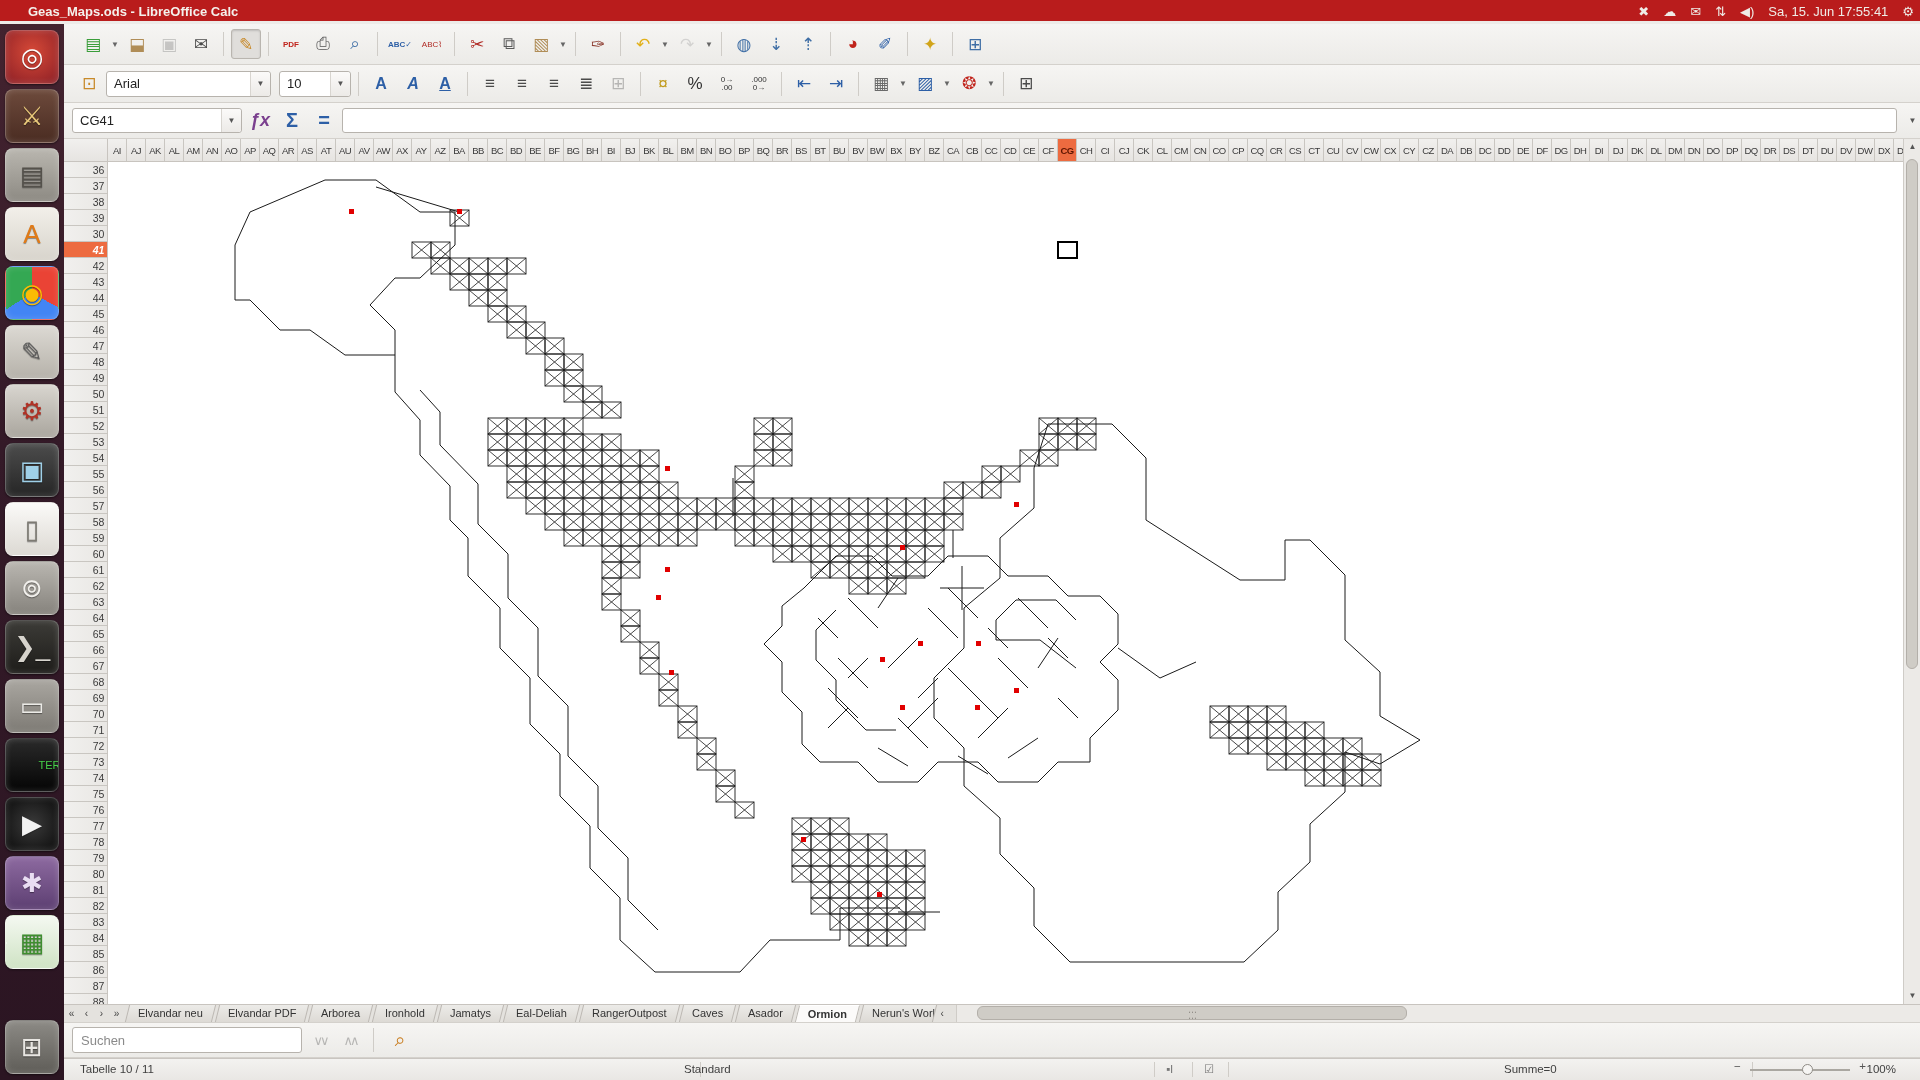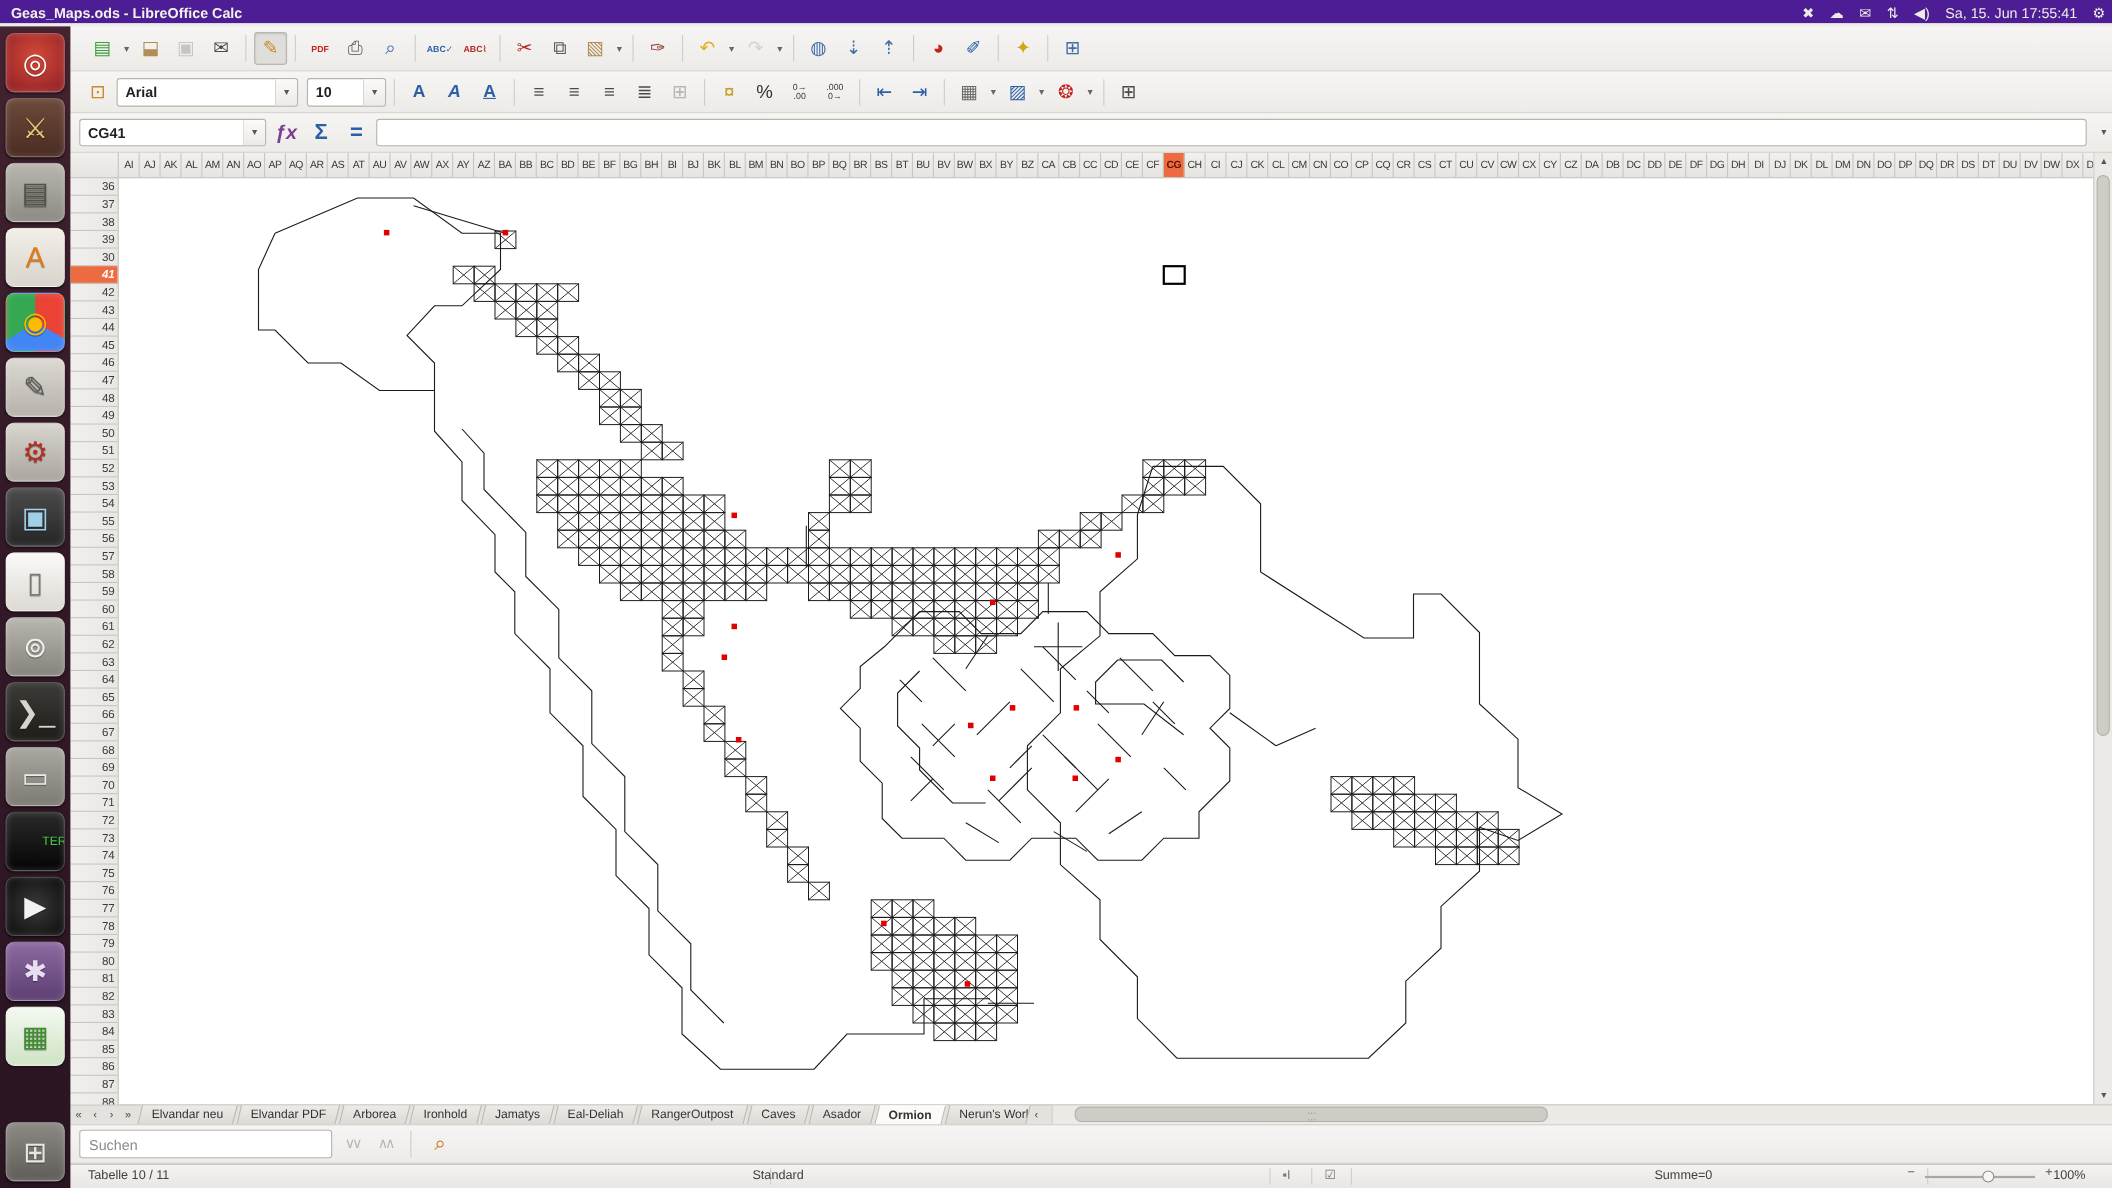"Geas_Maps.ods - LibreOffice Calc" #titlebar { background: #4c1d95 -> #b91c1c; padding-left: 10px -> 28px }
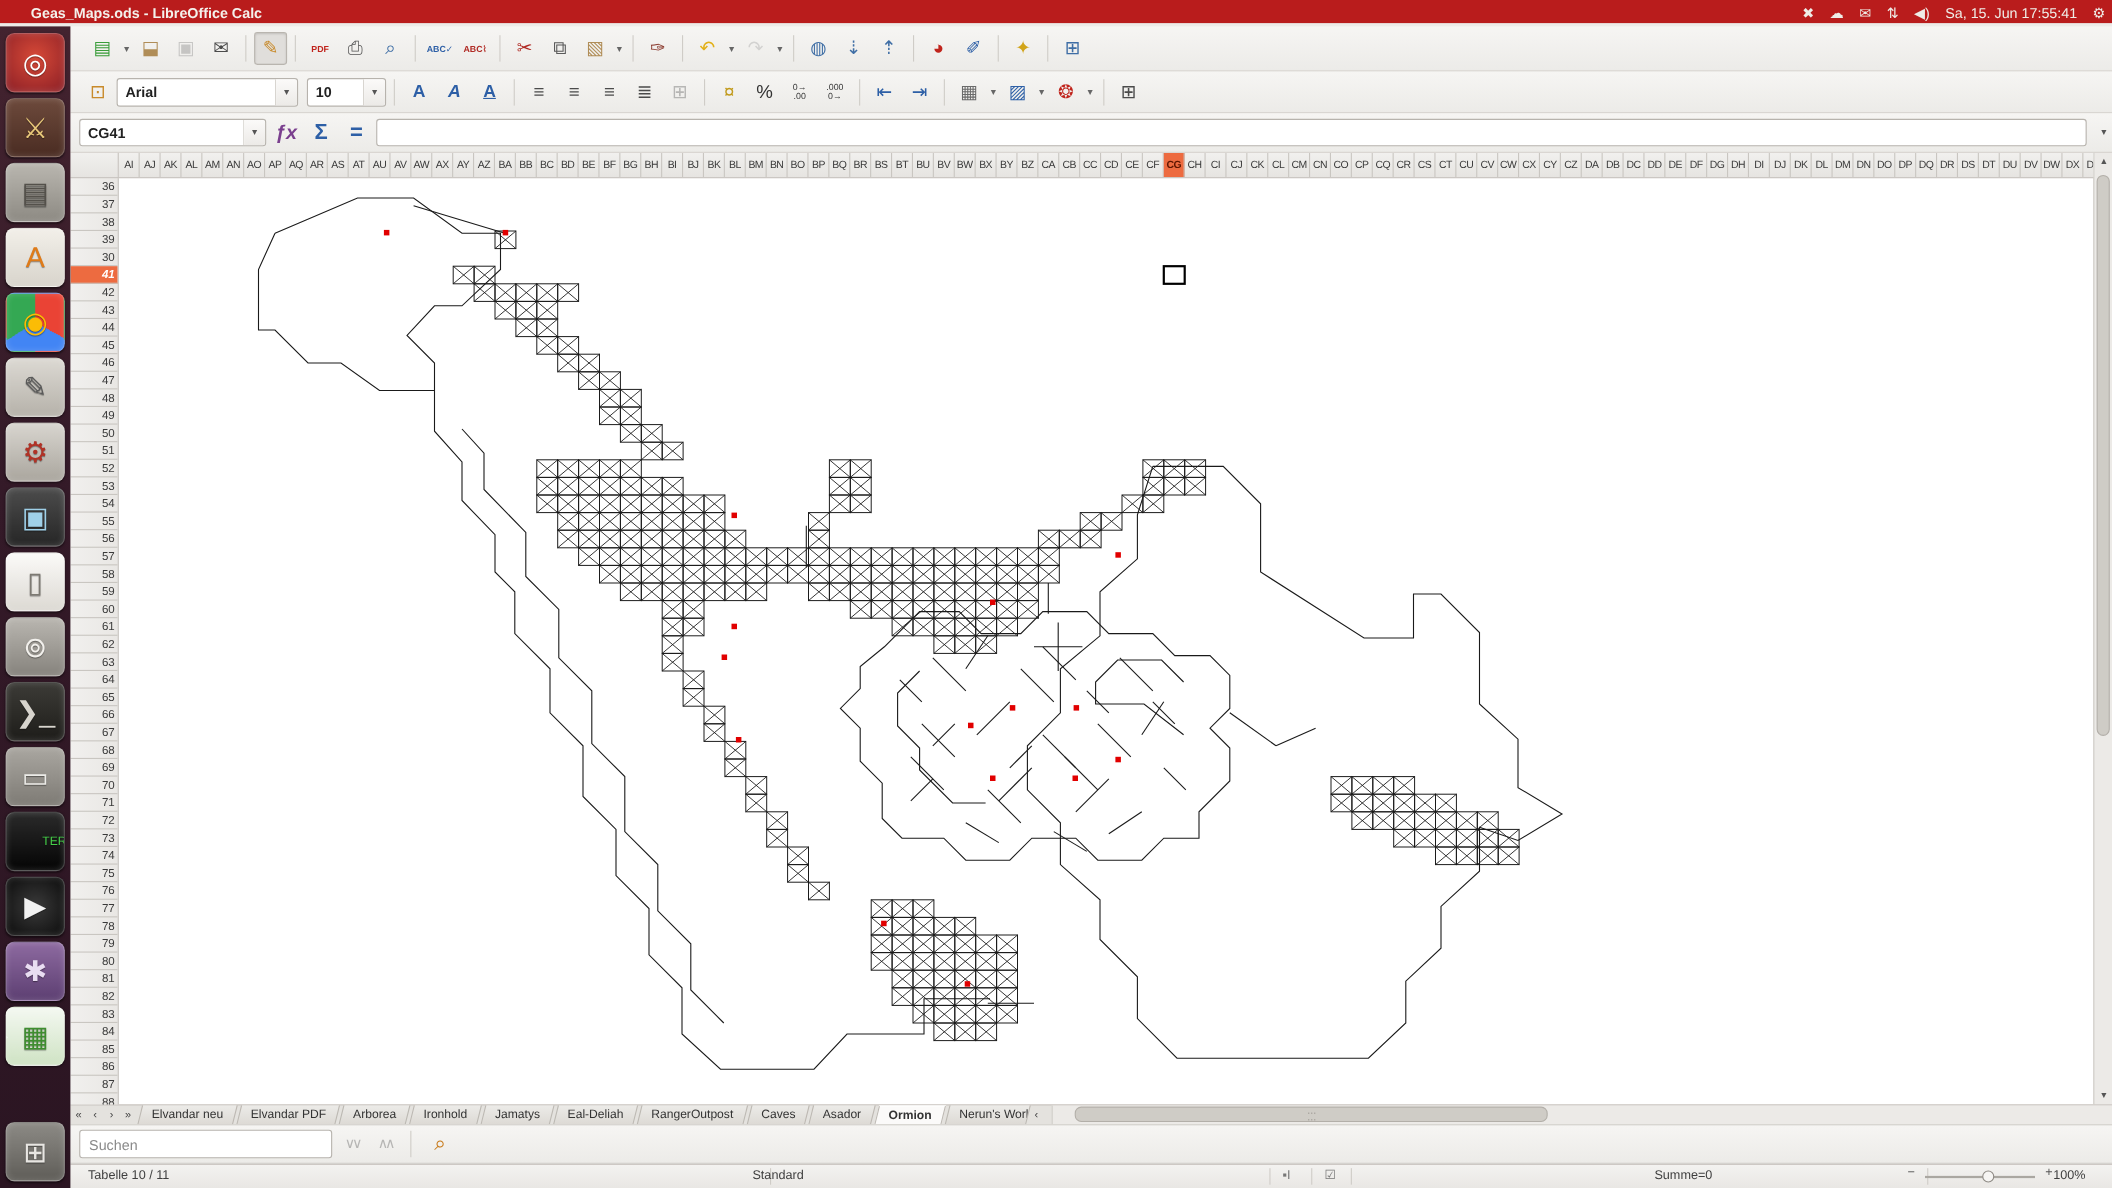"ABC⌇" div.tb { font-weight: bold -> normal }
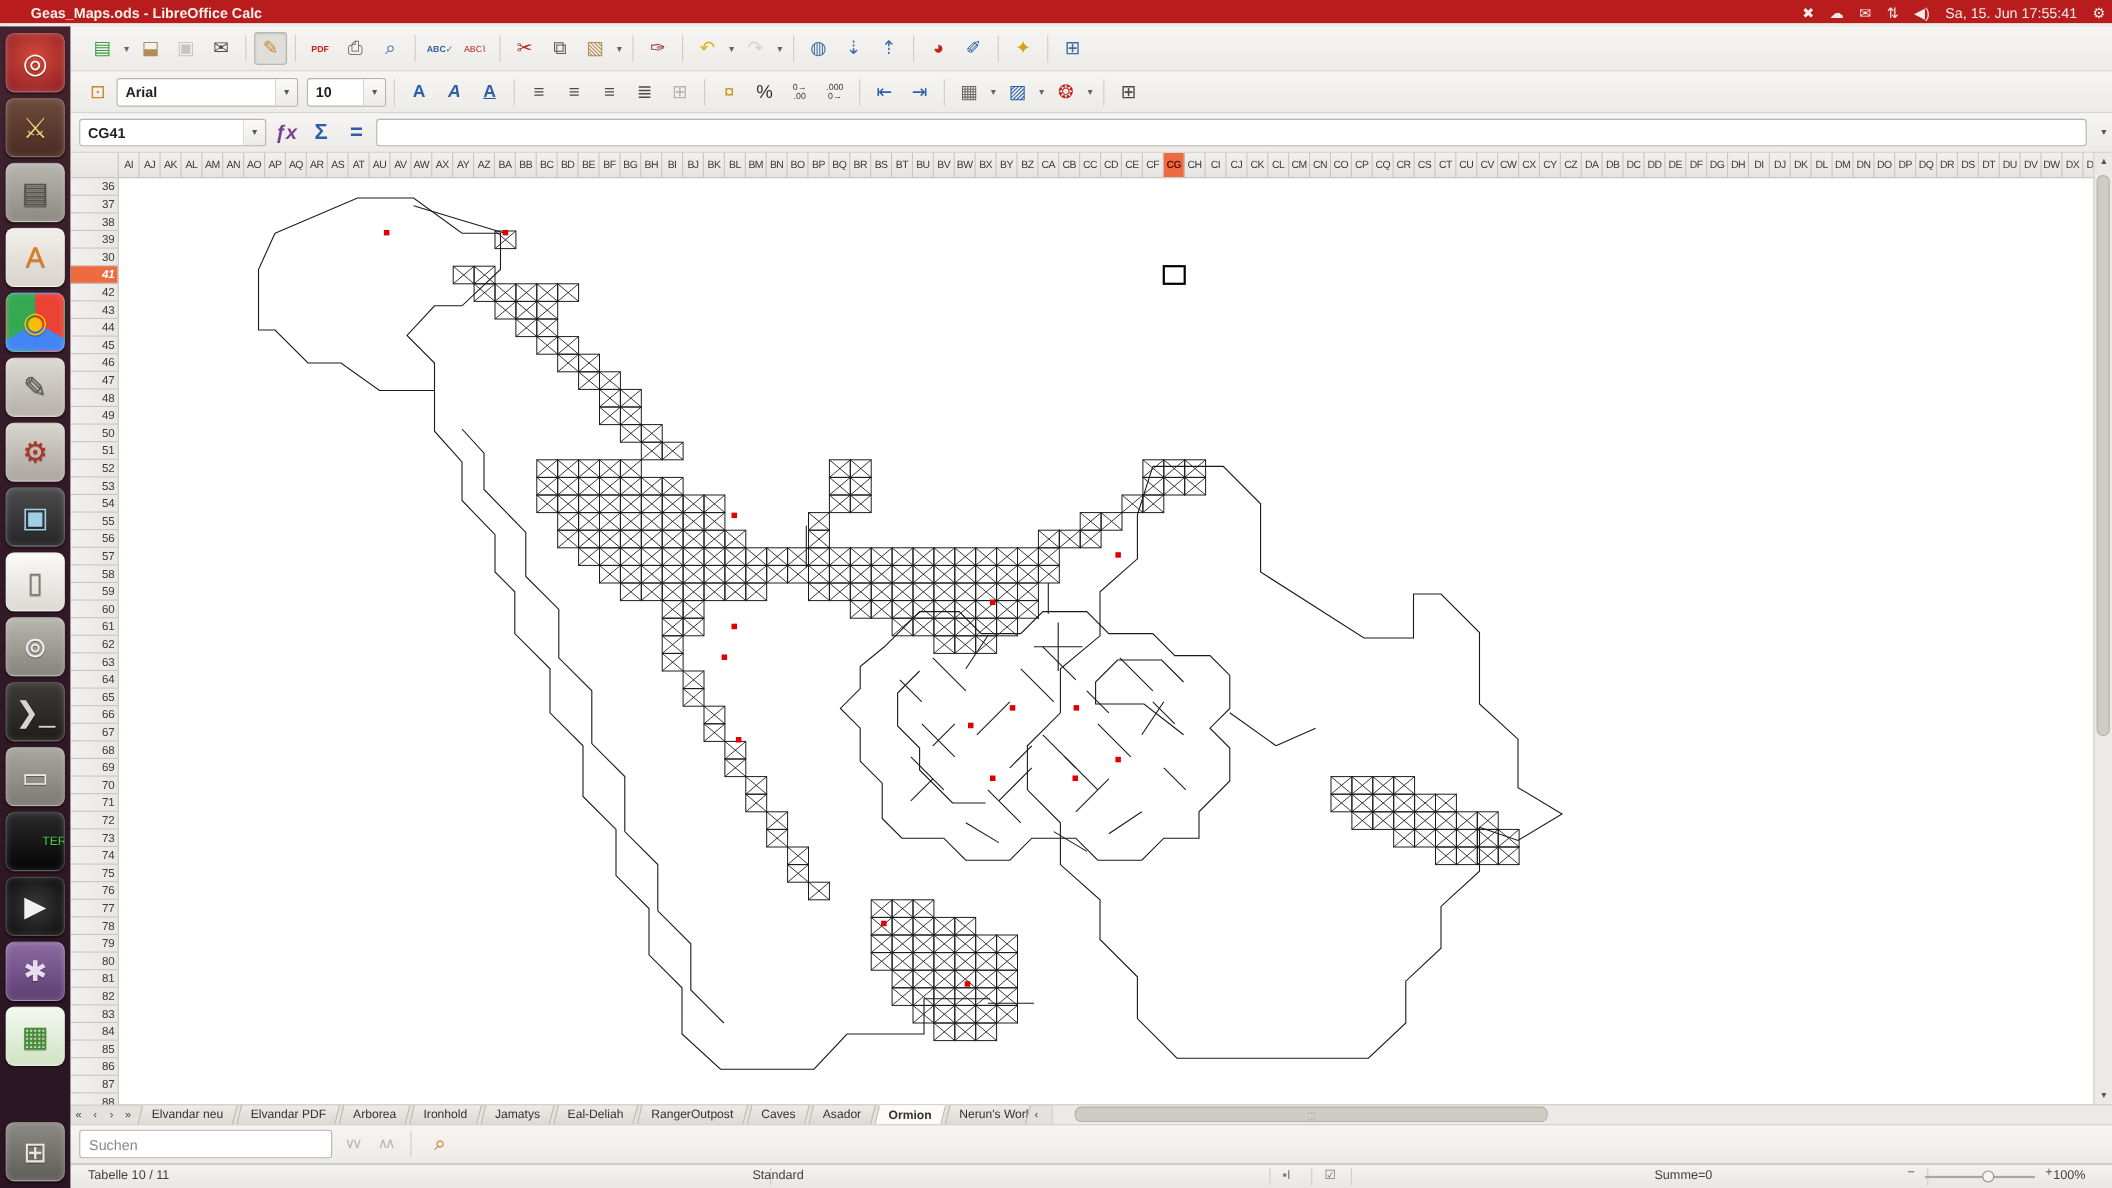"Arial" .combo { font-weight: bold -> none }
